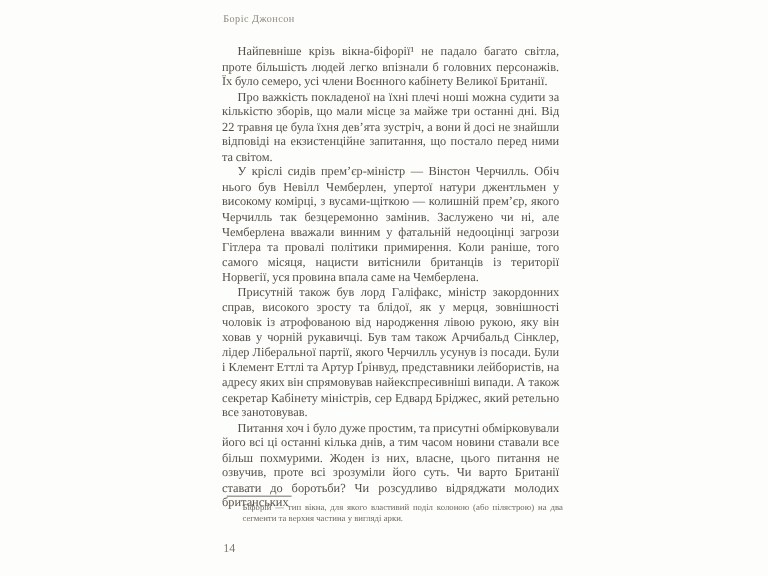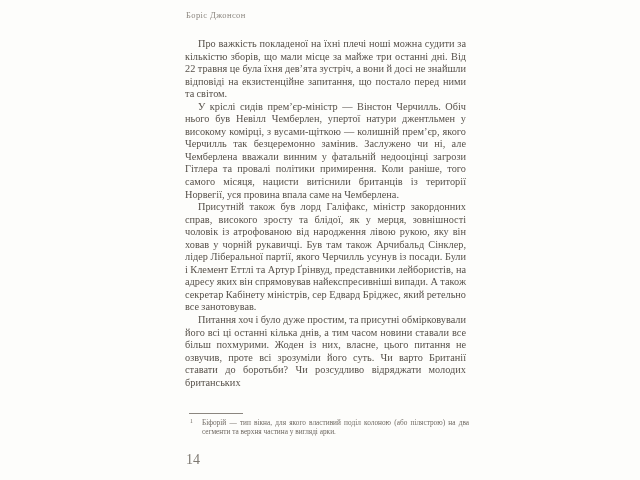"Найпевніше крізь вікна-біфорії¹ не" p { html: none -> <p>Найпевніше крізь вікна-біфорії¹ не падало багато світла, проте більшість людей легко впізнали б головних персонажів. Їх було семеро, усі члени Воєнного кабінету Великої Британії.</p> }
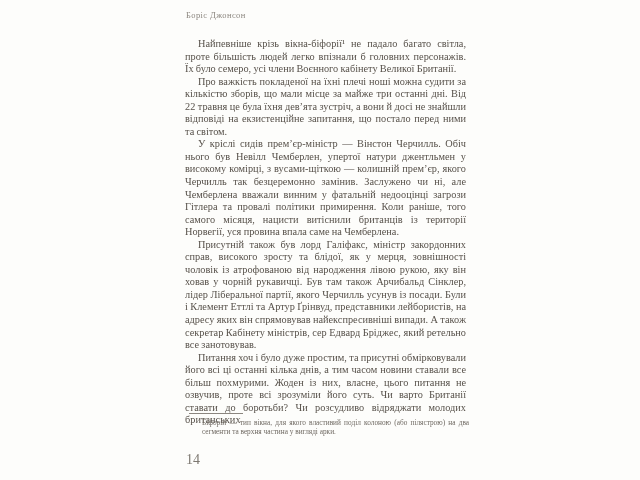"14" .page-number { font-size: 14px -> 10px }
